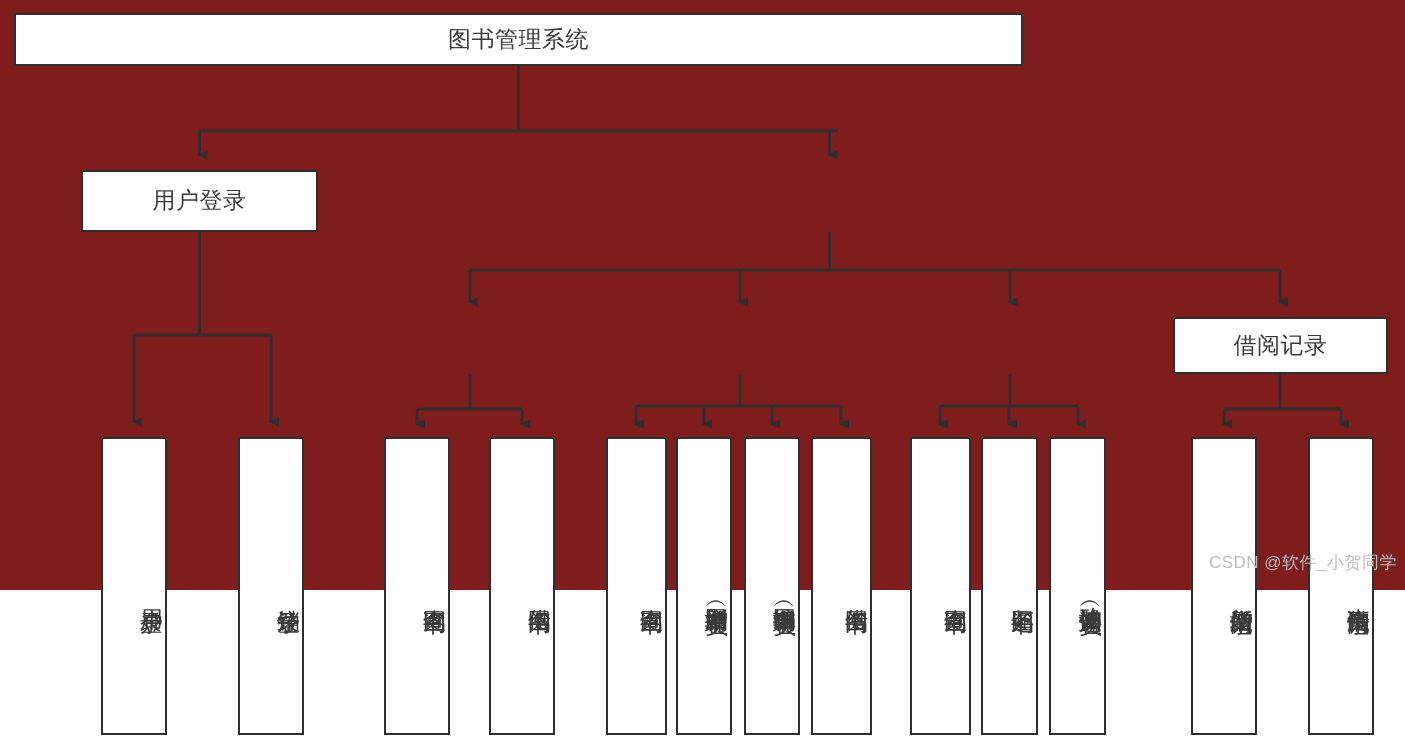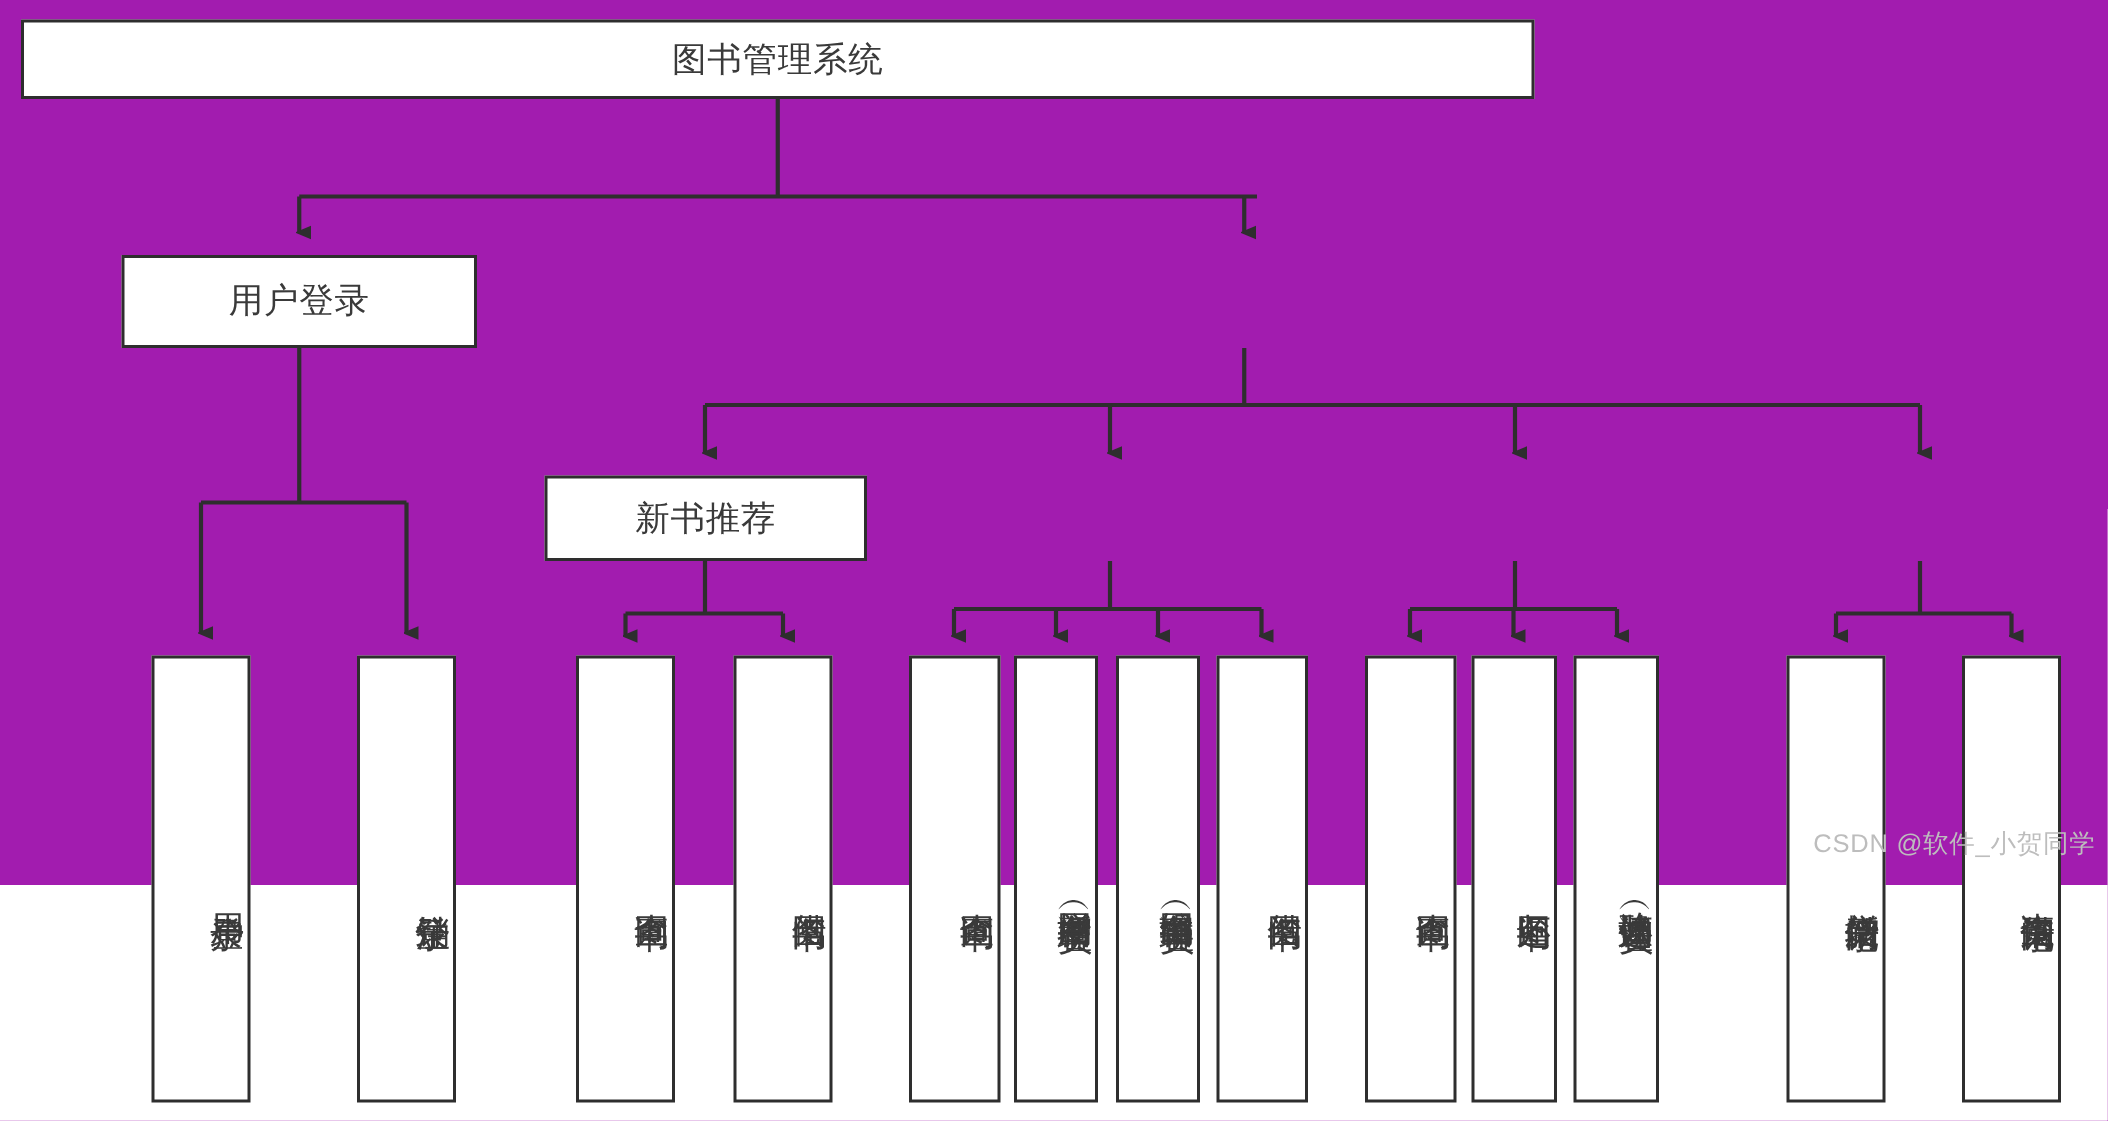"图书管理系统" #diagram-root { background: #a21caf -> #7f1d1d }
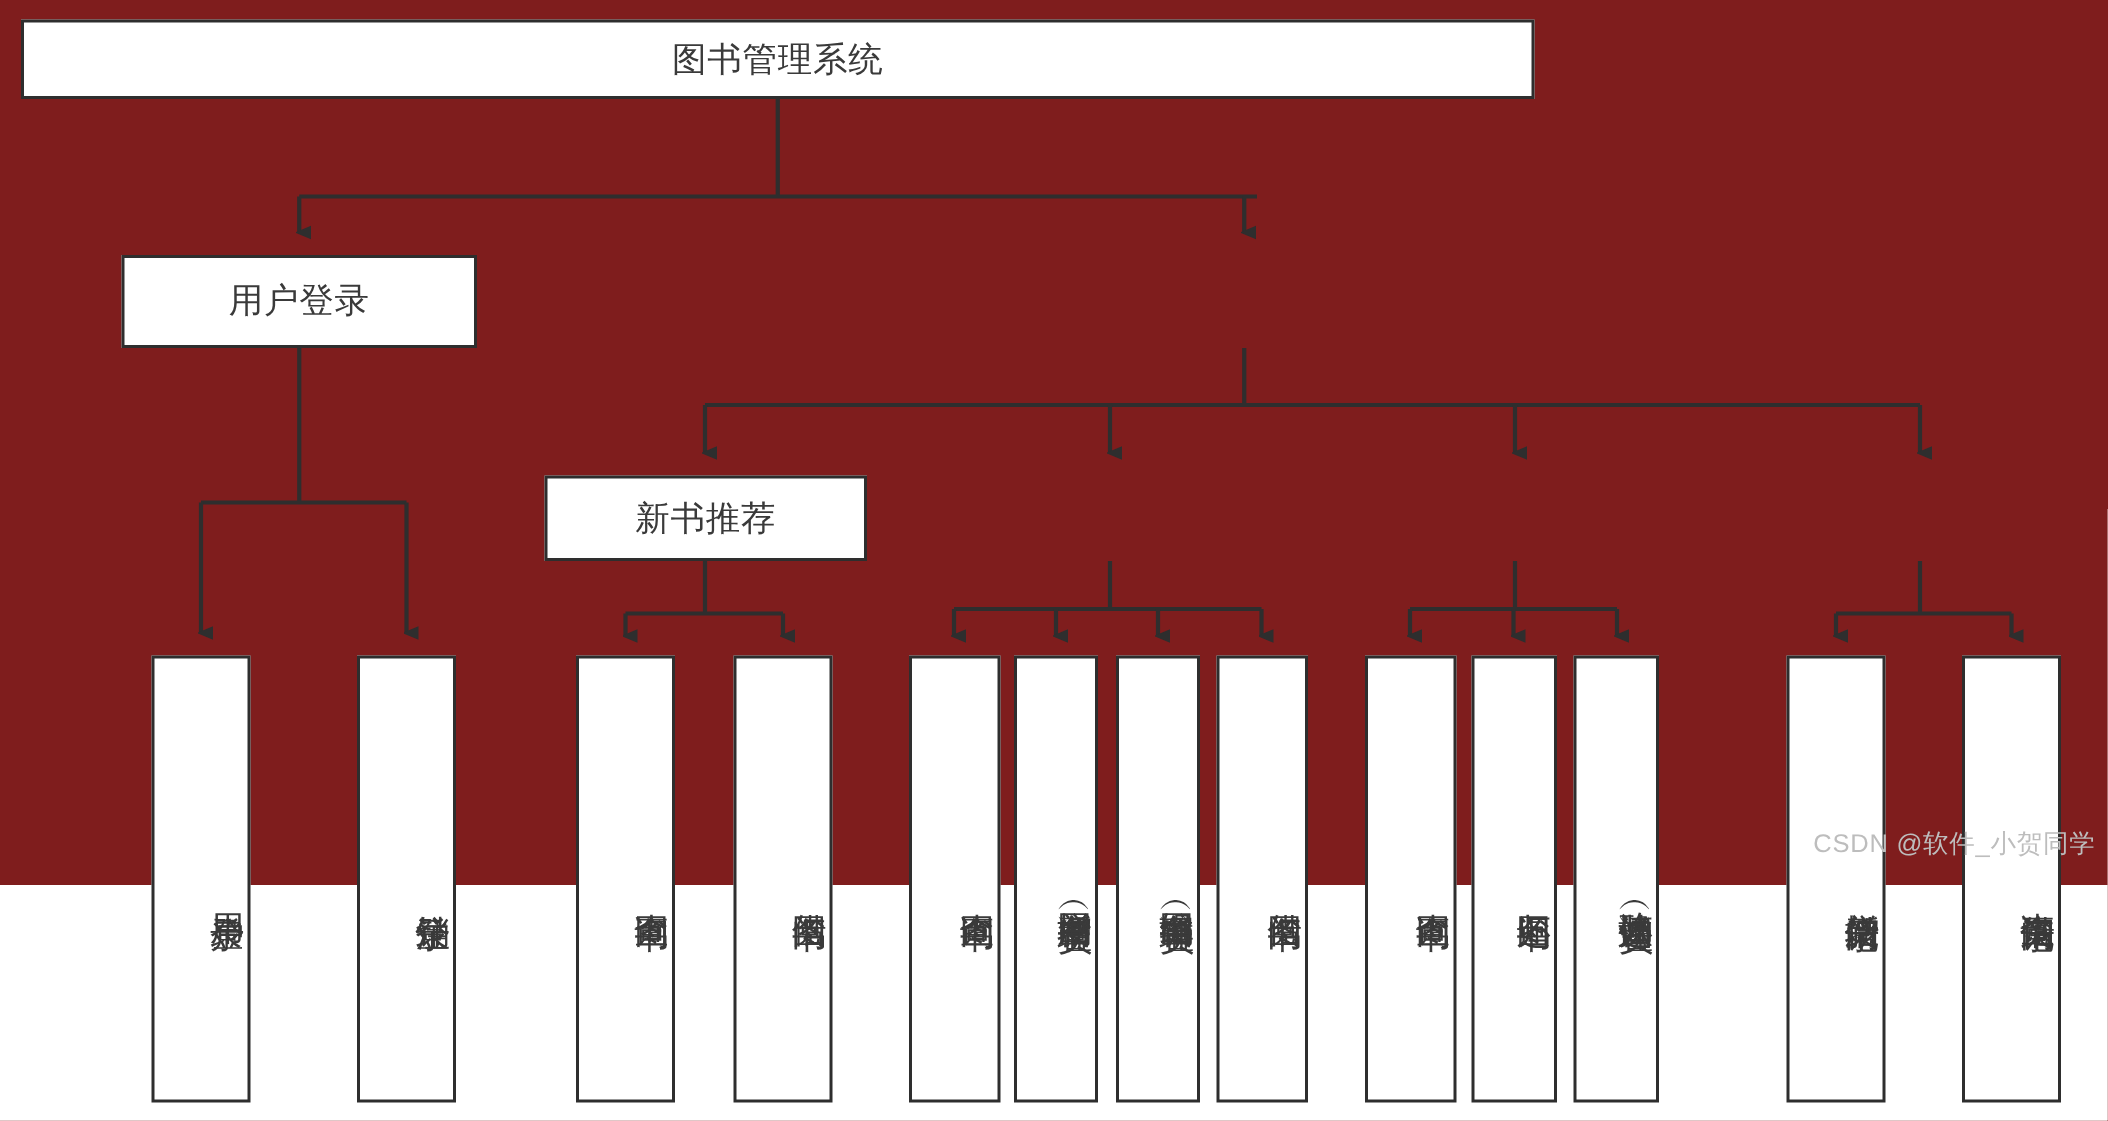"新书推荐" div.node { html: <div> <span>新书推荐</span> </div> -> none }
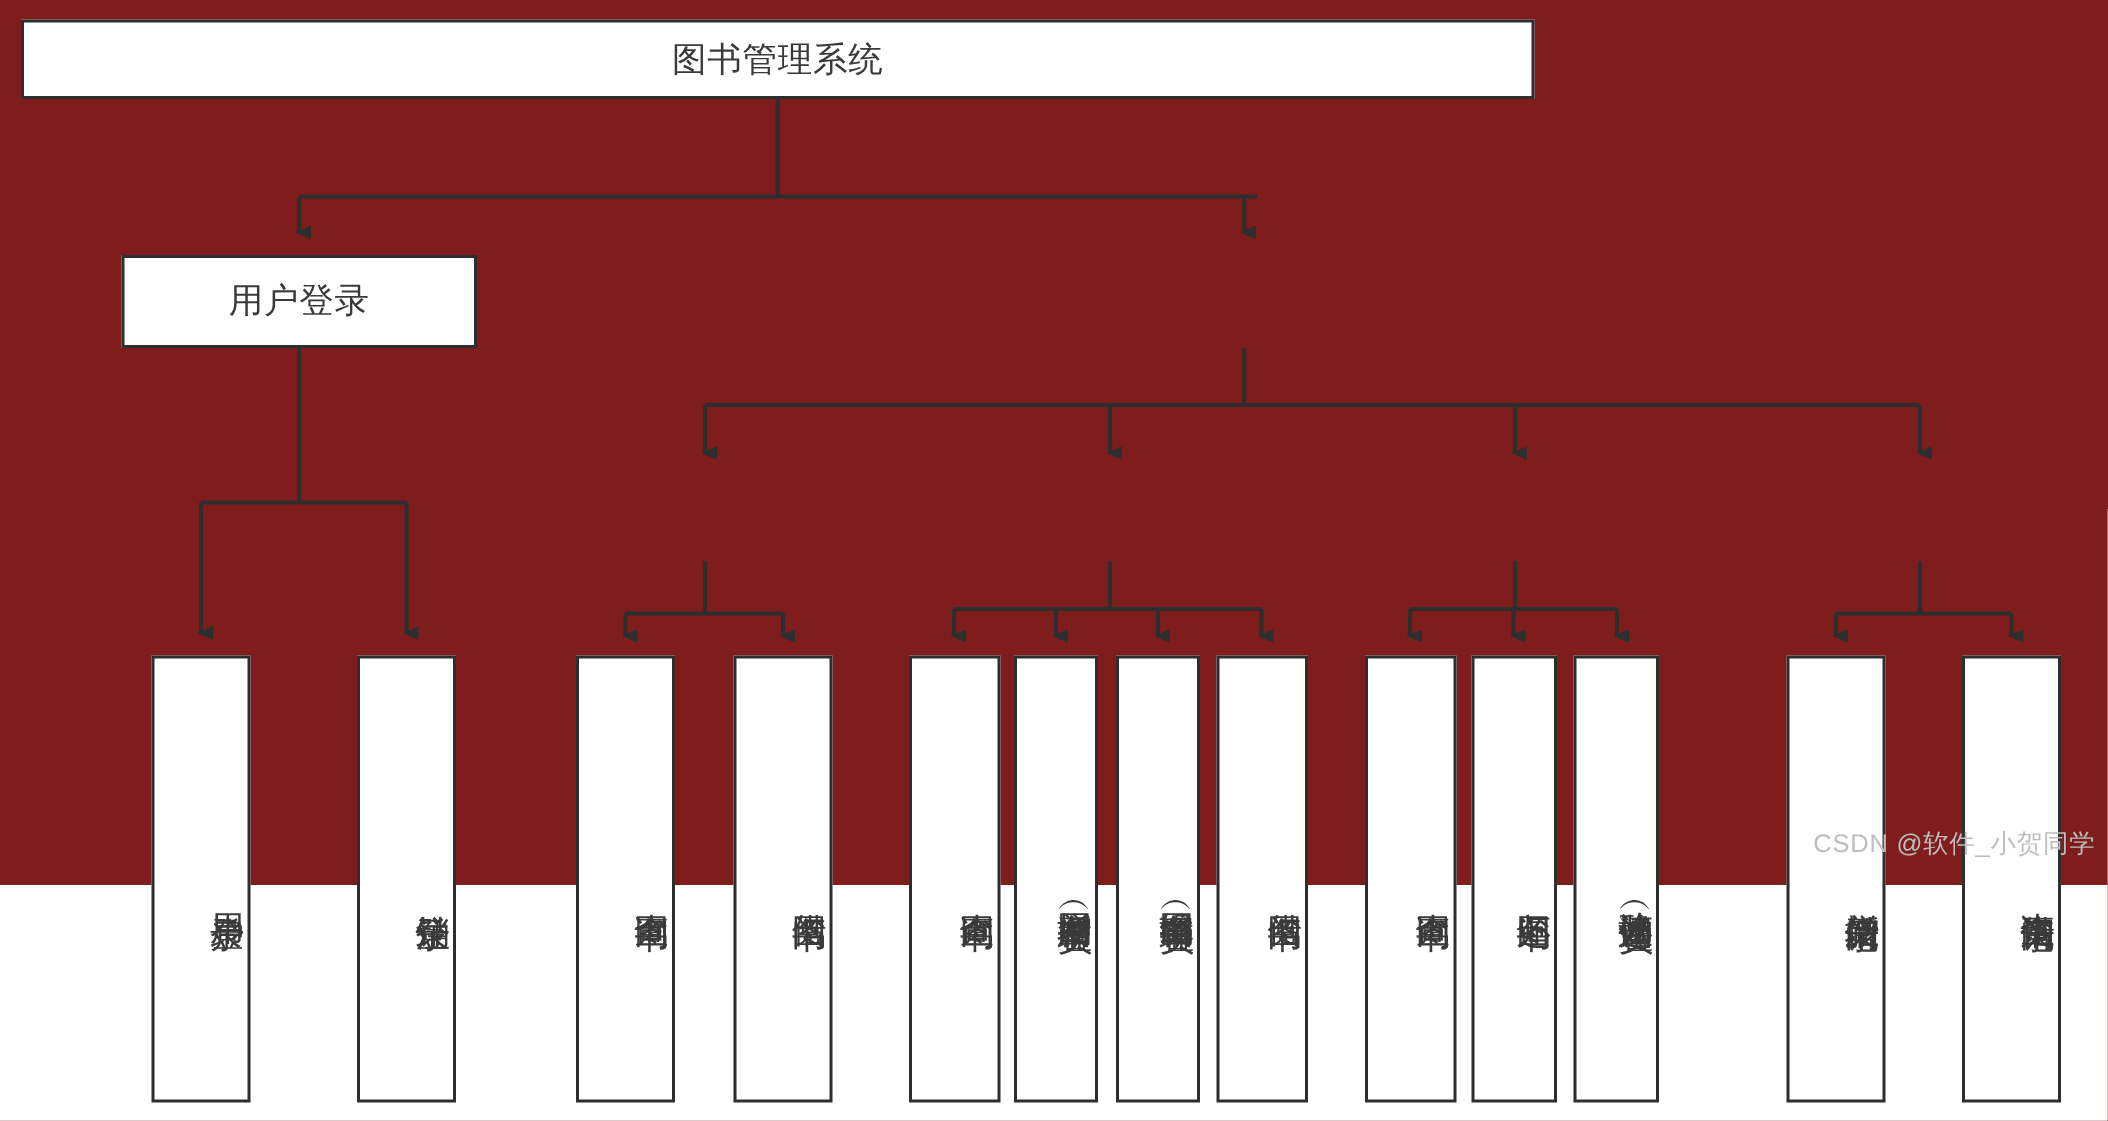"借阅记录" div.node { html: none -> <div> <span>借阅记录</span> </div> }
